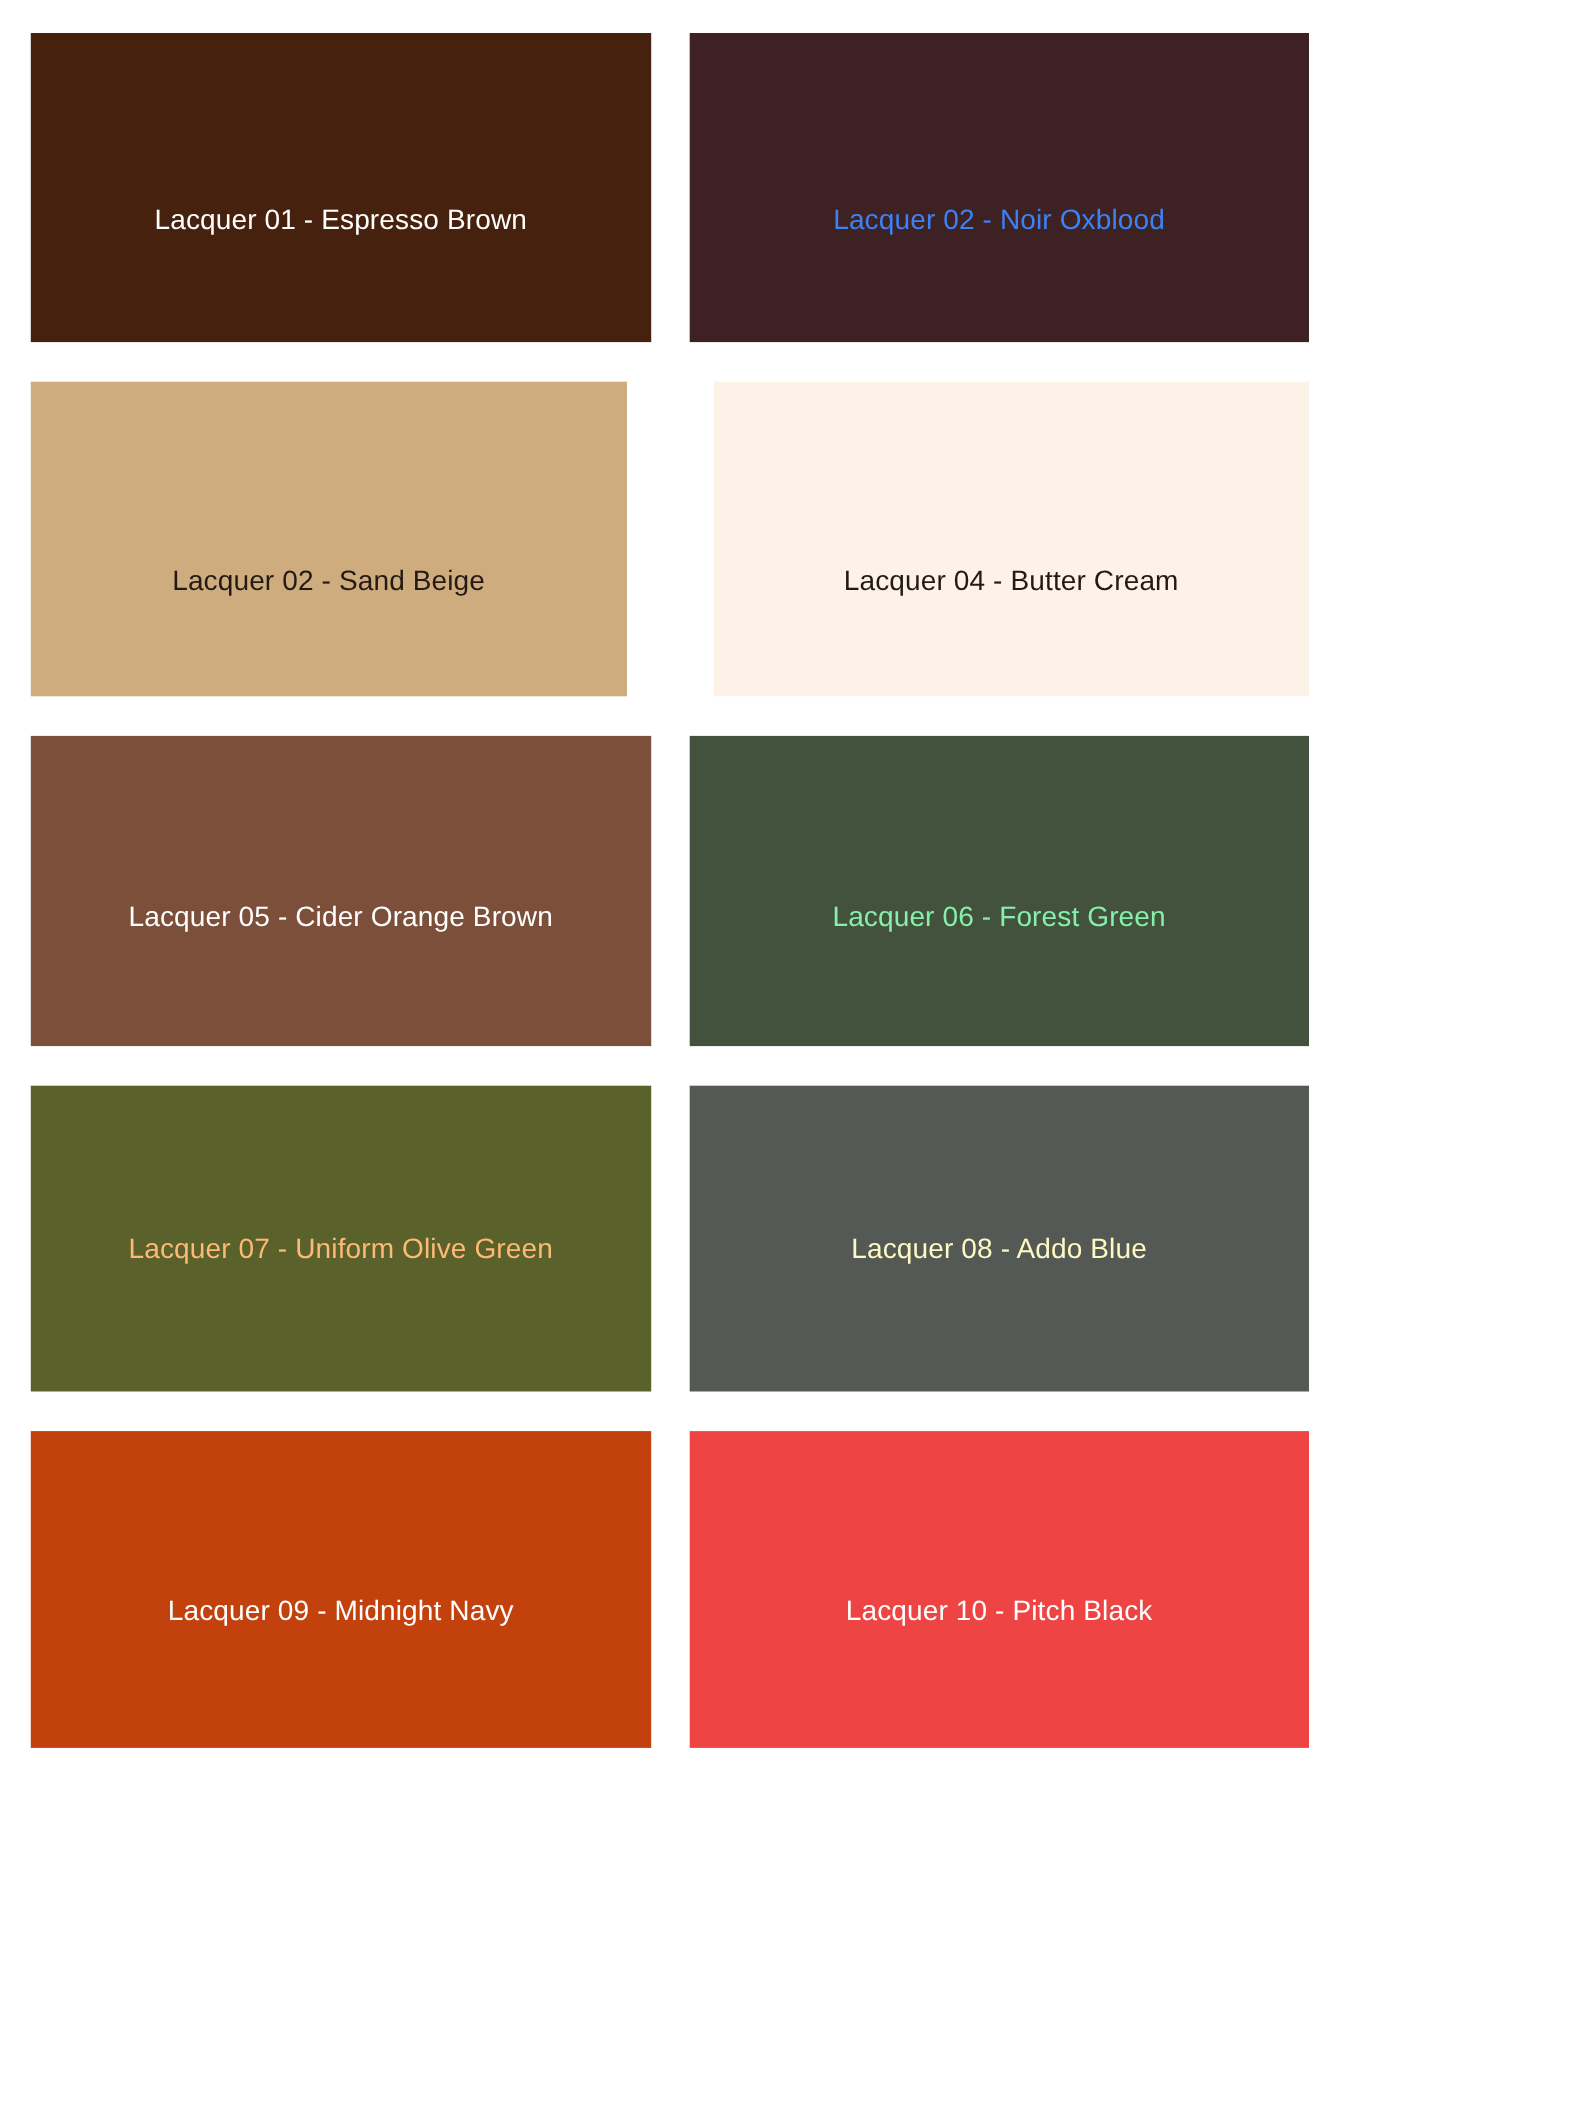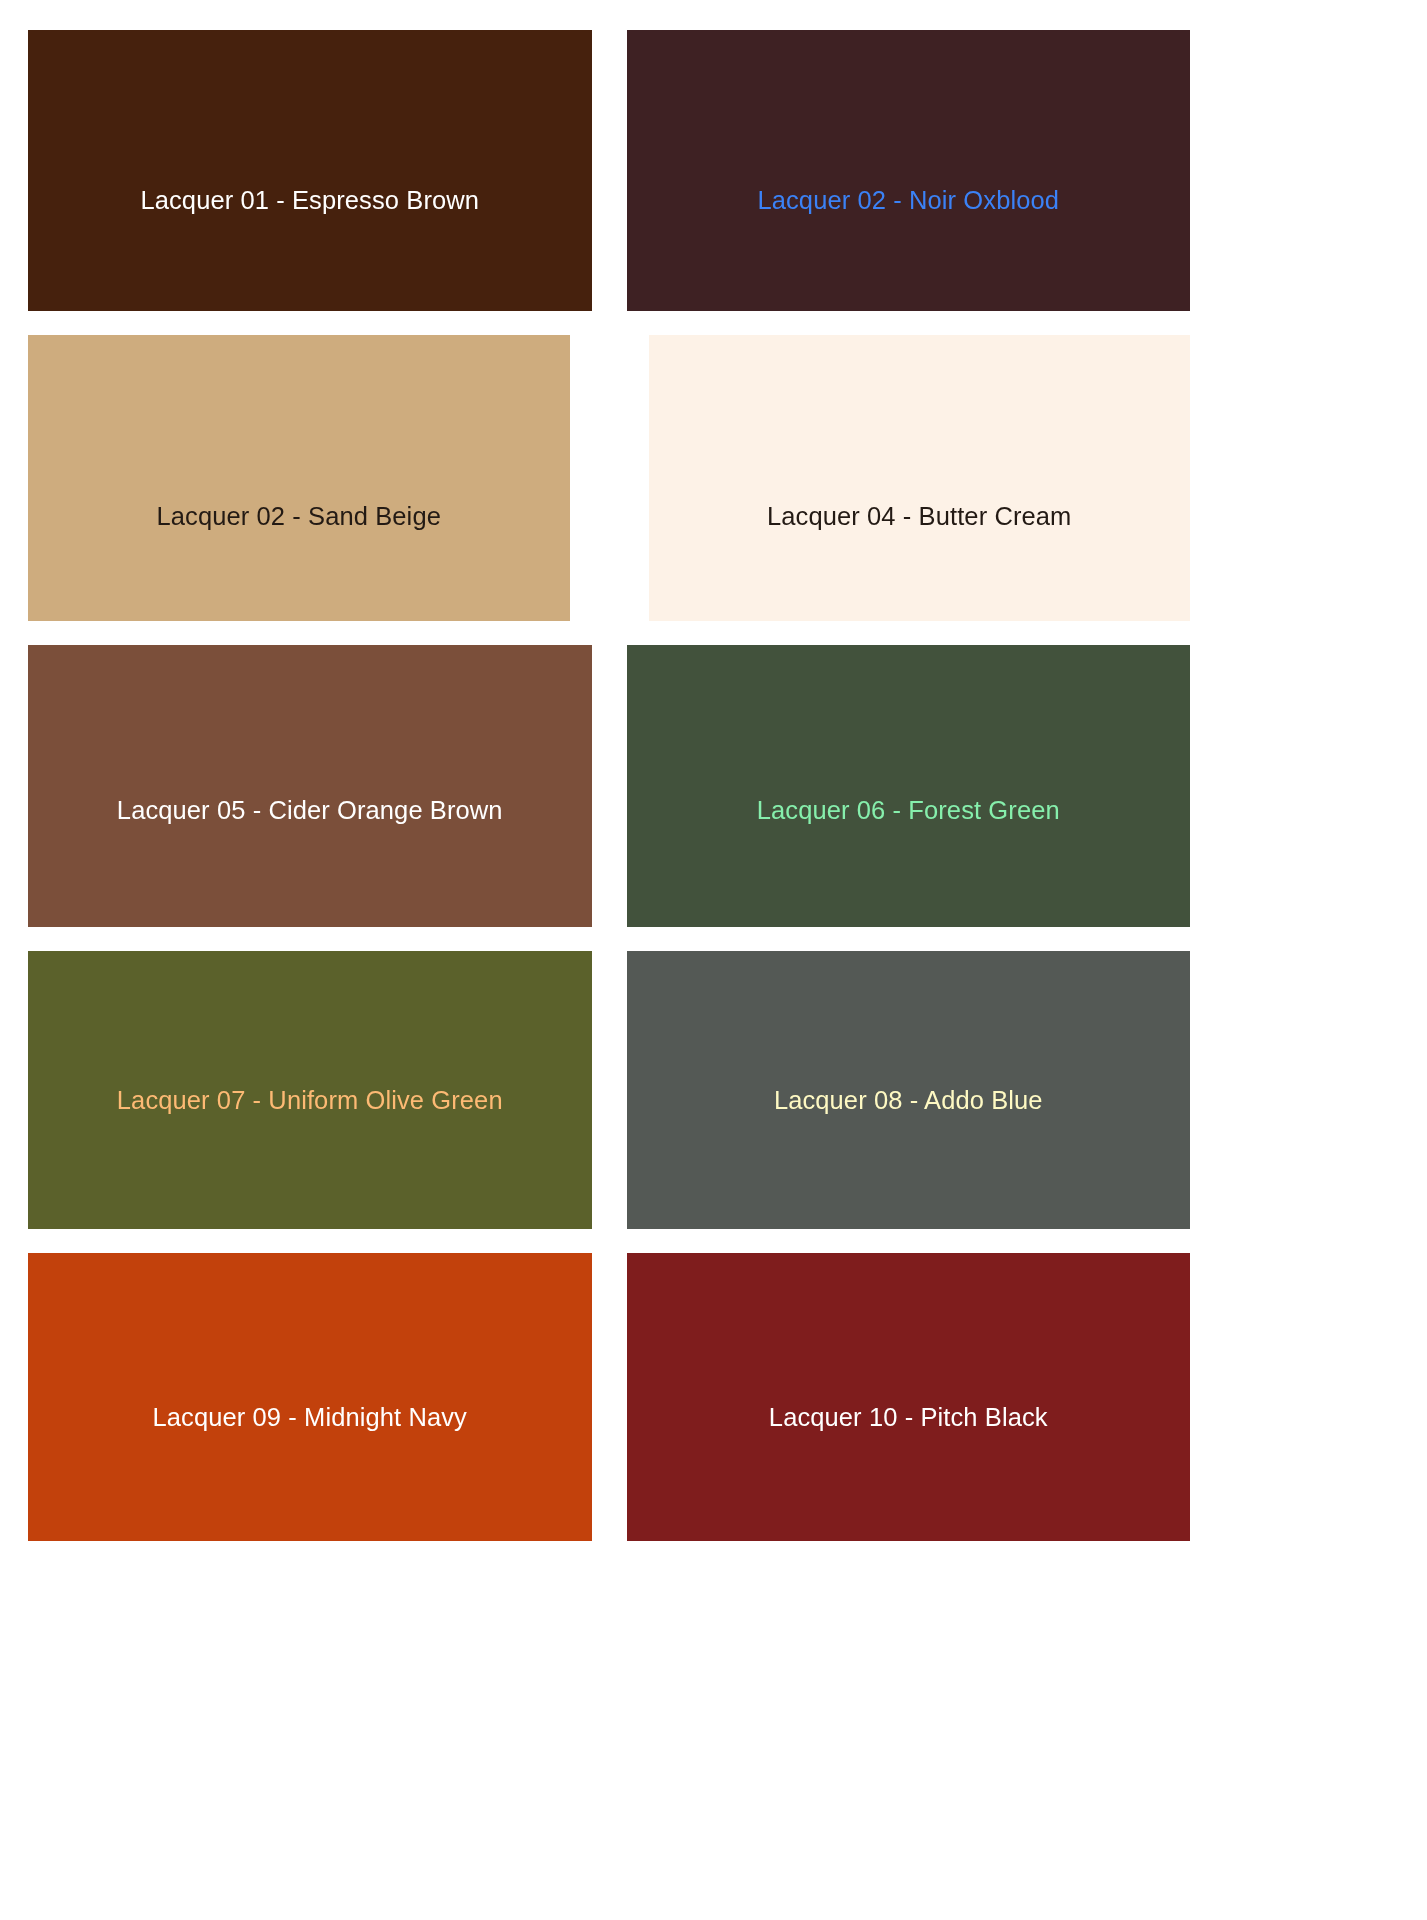"Lacquer 01 - Espresso Brown" #swatch-grid { gap: 24px -> 36px }
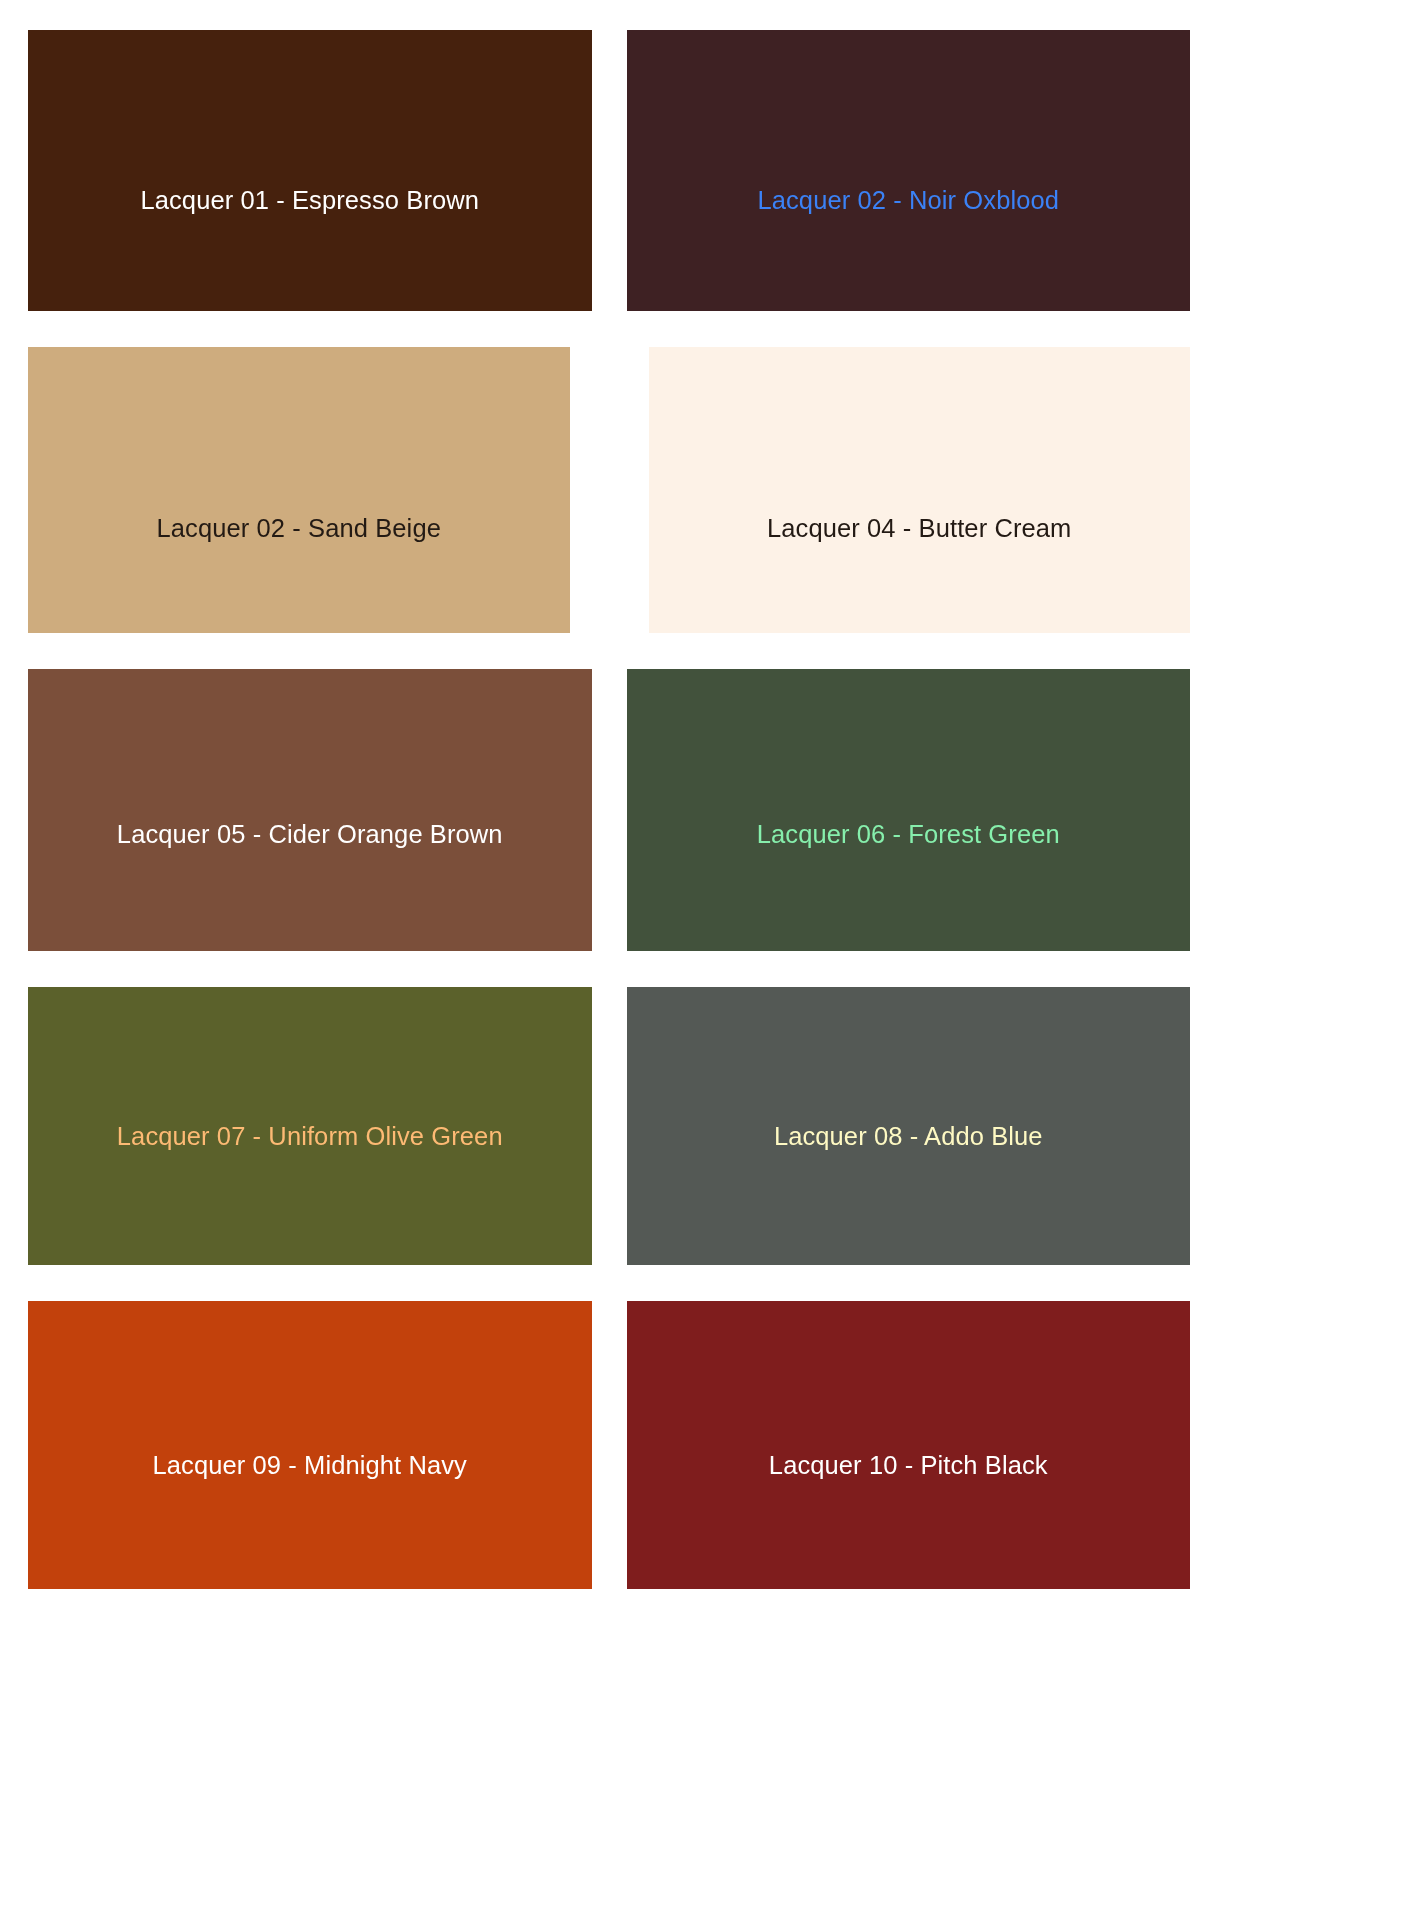"Lacquer 10 - Pitch Black" div.swatch { background-color: #7f1d1d -> #ef4444 }
